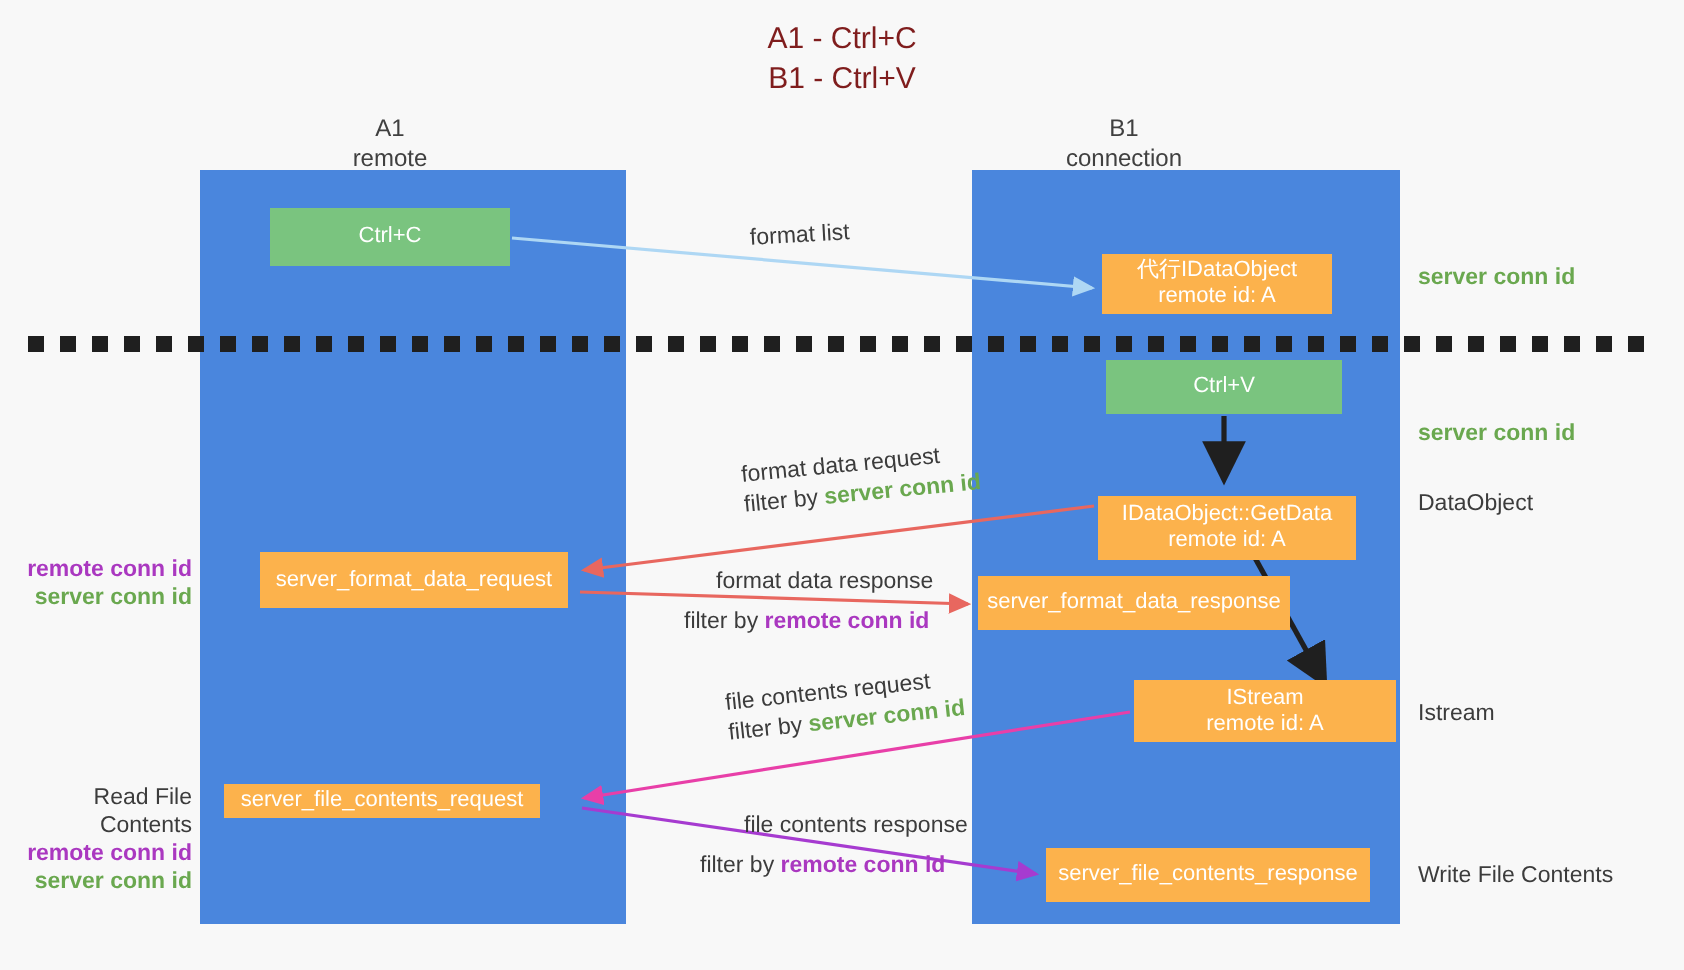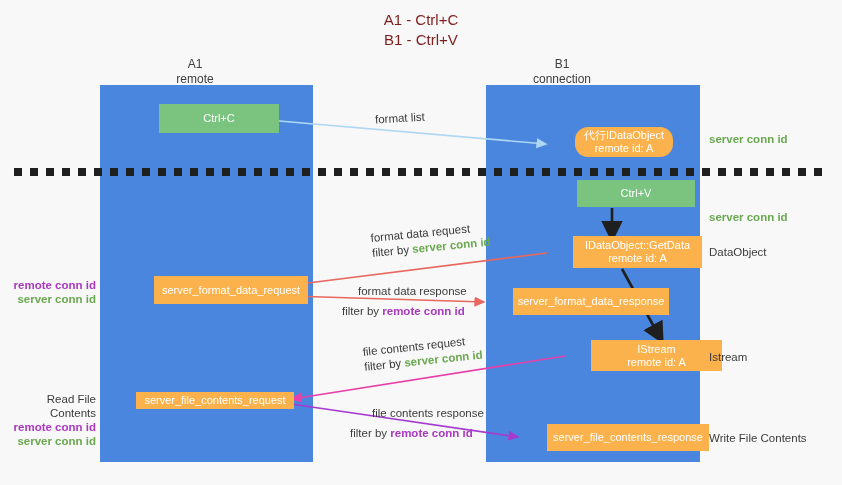"Ctrl+C" .box { margin-left: 24px -> none }
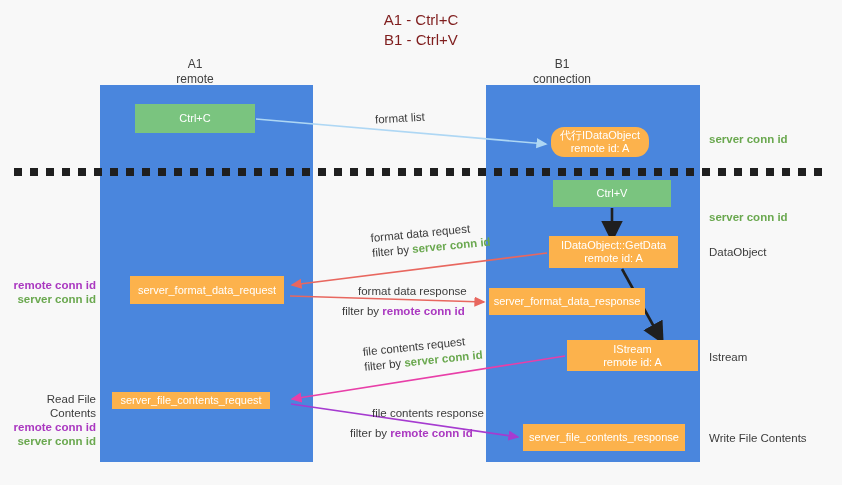"代行IDataObject" #box-proxy { border-radius: 13px -> none; width: 98px -> 115px }
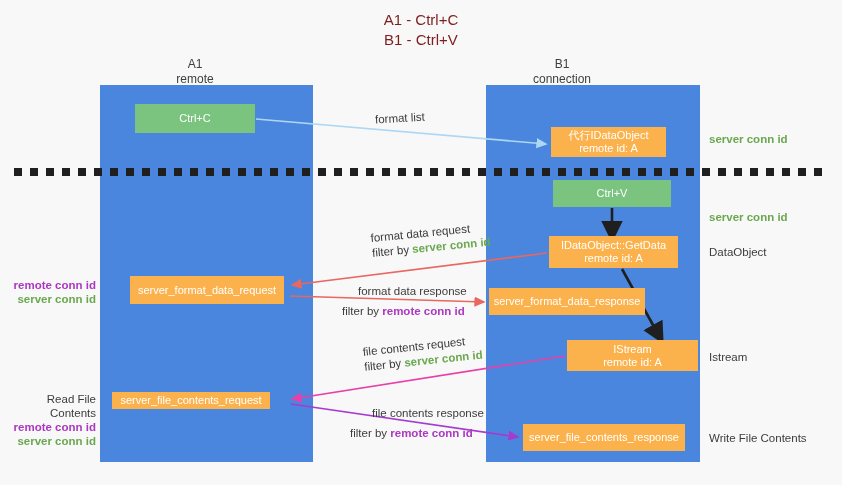"IDataObject::GetData" #box-getdata { top: 236px -> 248px }
